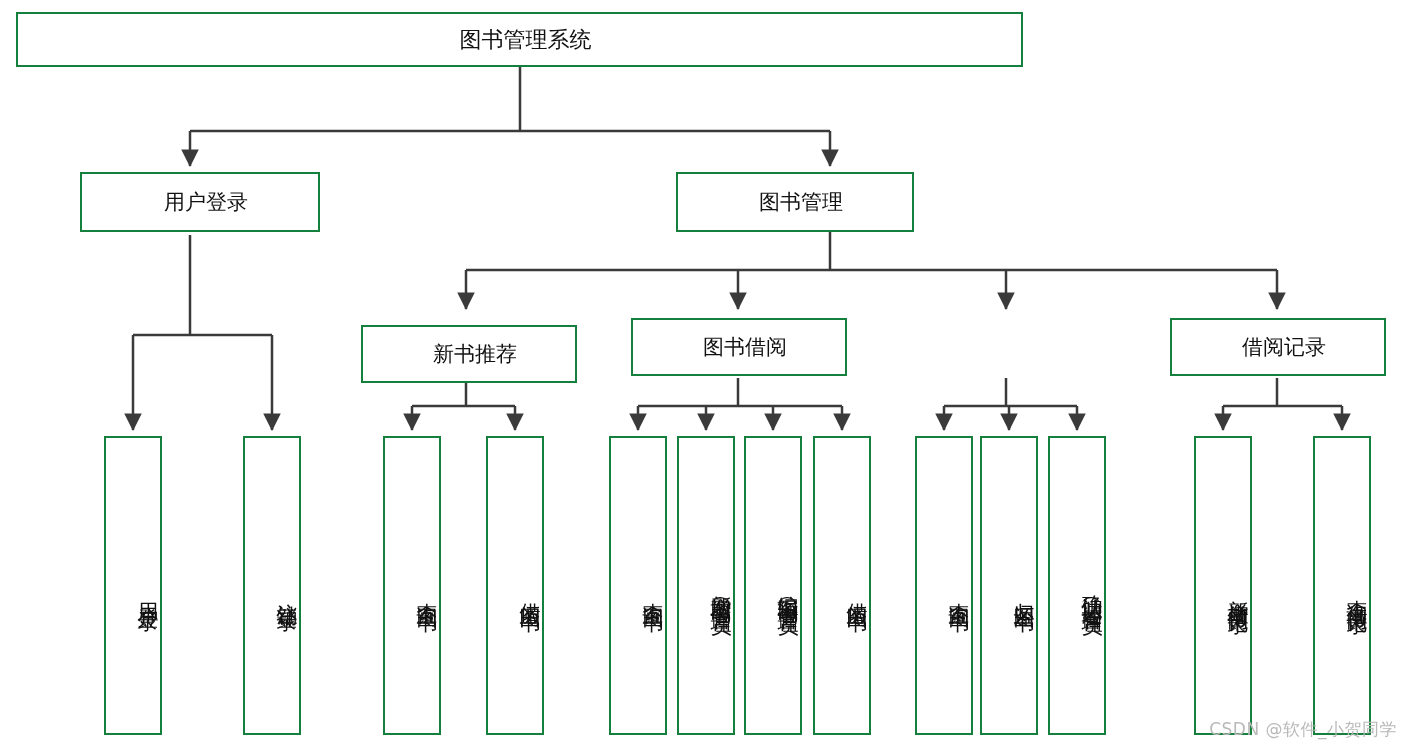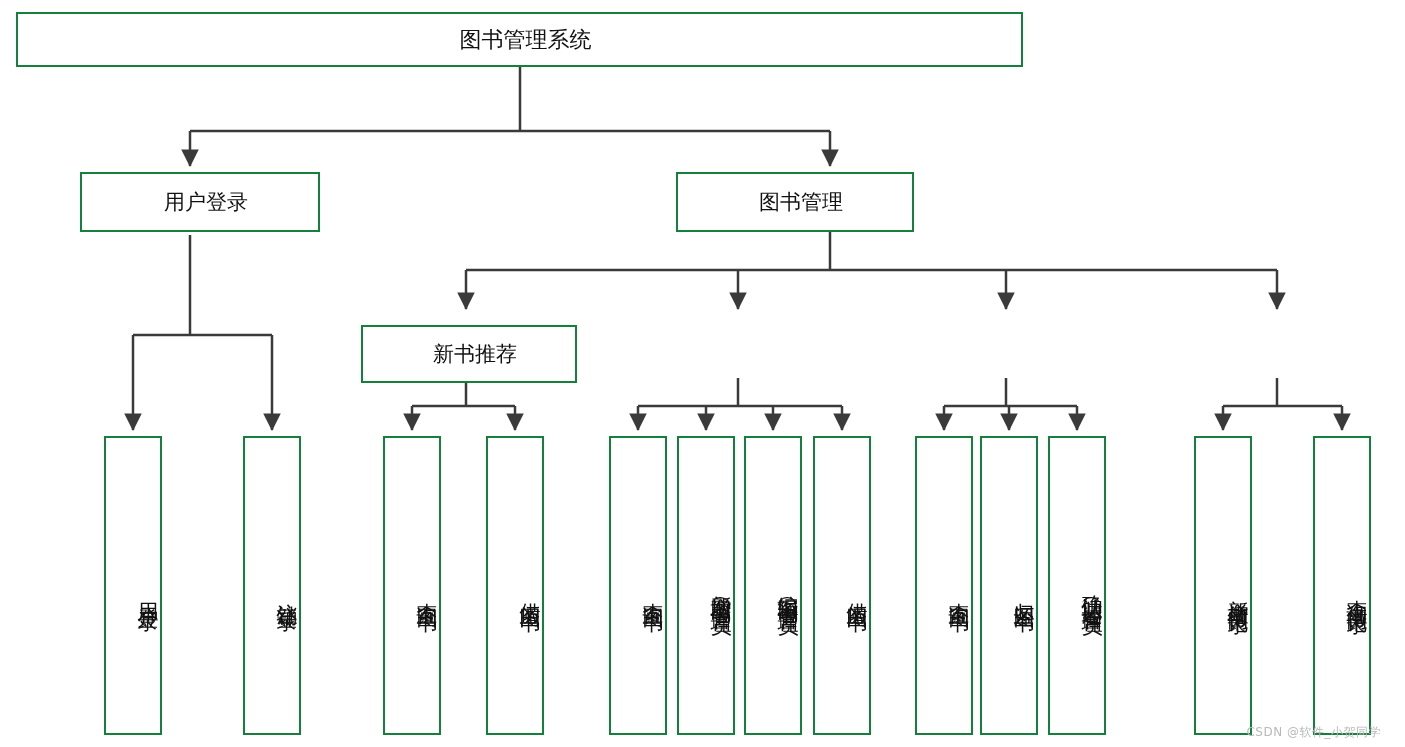"图书借阅" div.node { html: none -> <div> <span>图书借阅</span> </div> }
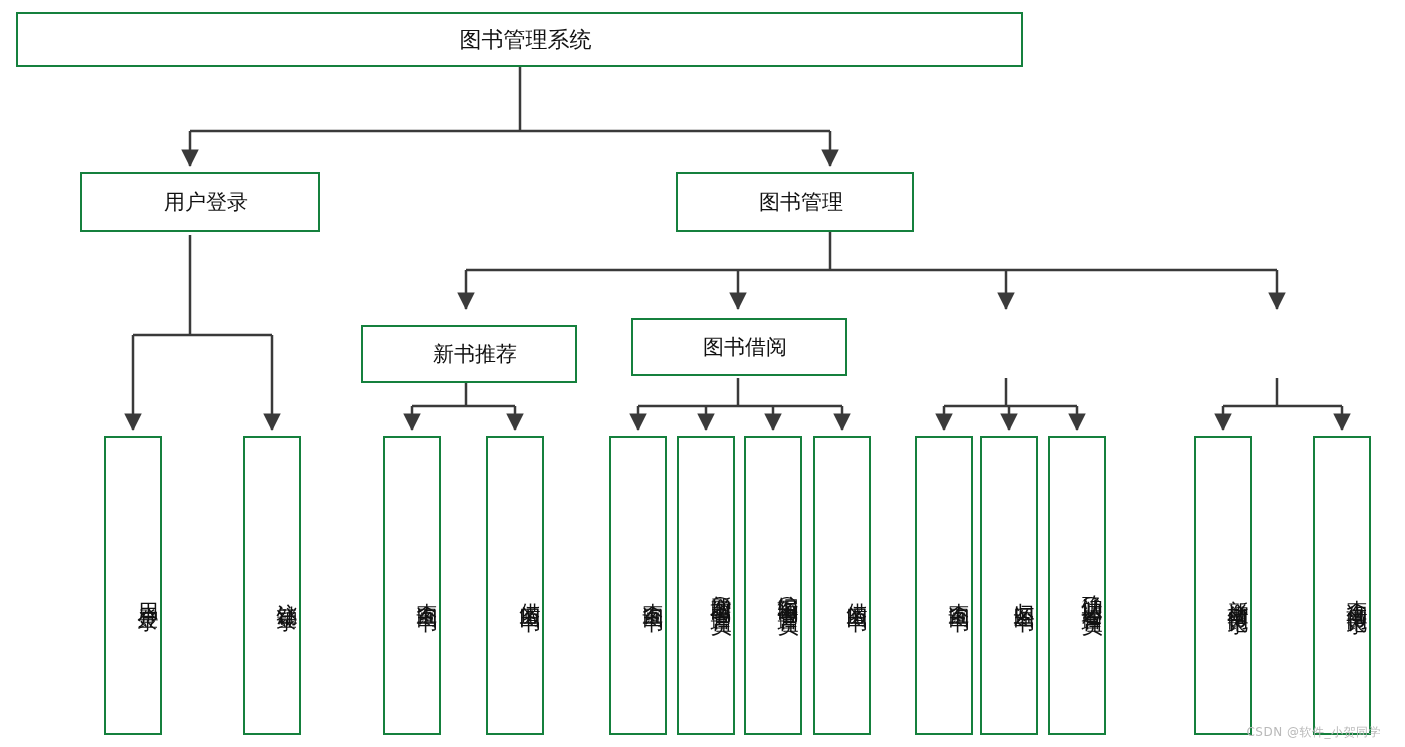"借阅记录" div.node { html: none -> <div> <span>借阅记录</span> </div> }
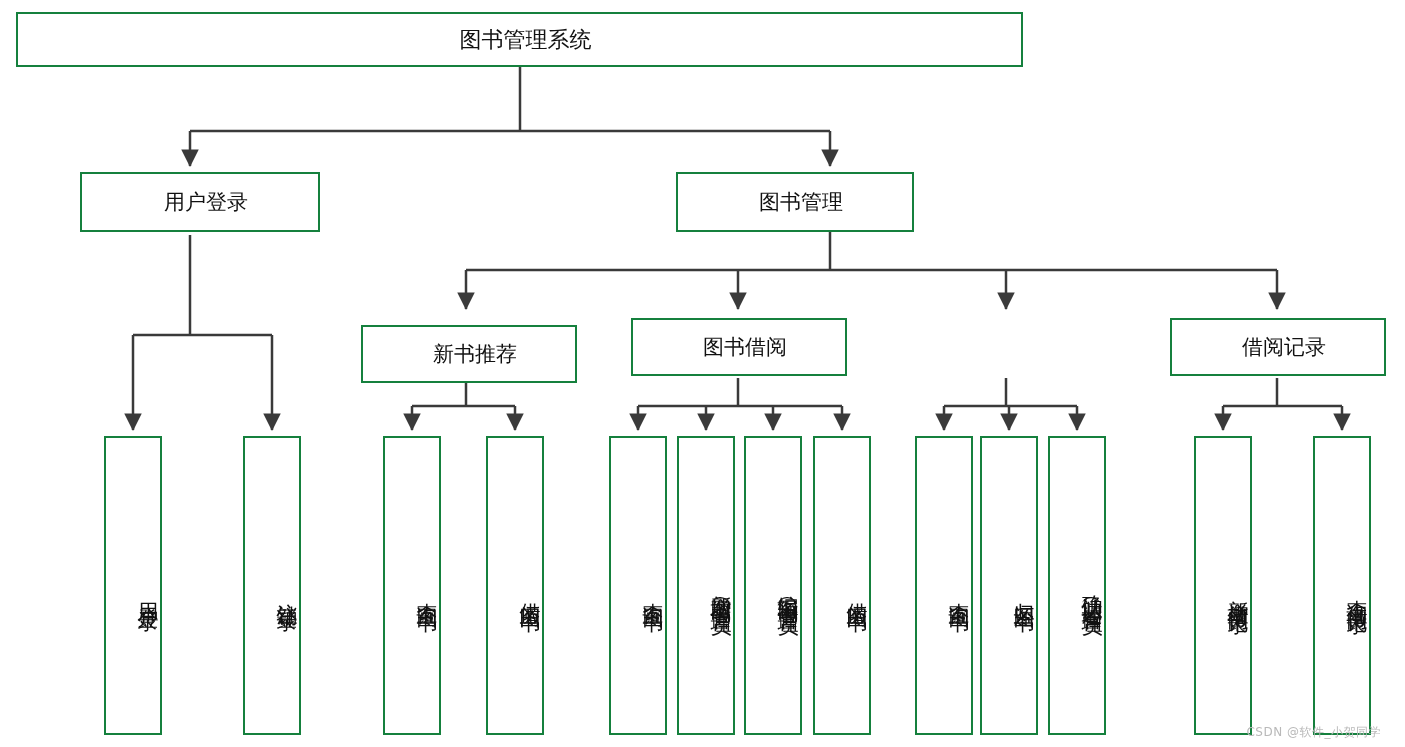"CSDN @软件_小贺同学" .watermark { font-size: 12px -> 17px; right: 24px -> 8px }
